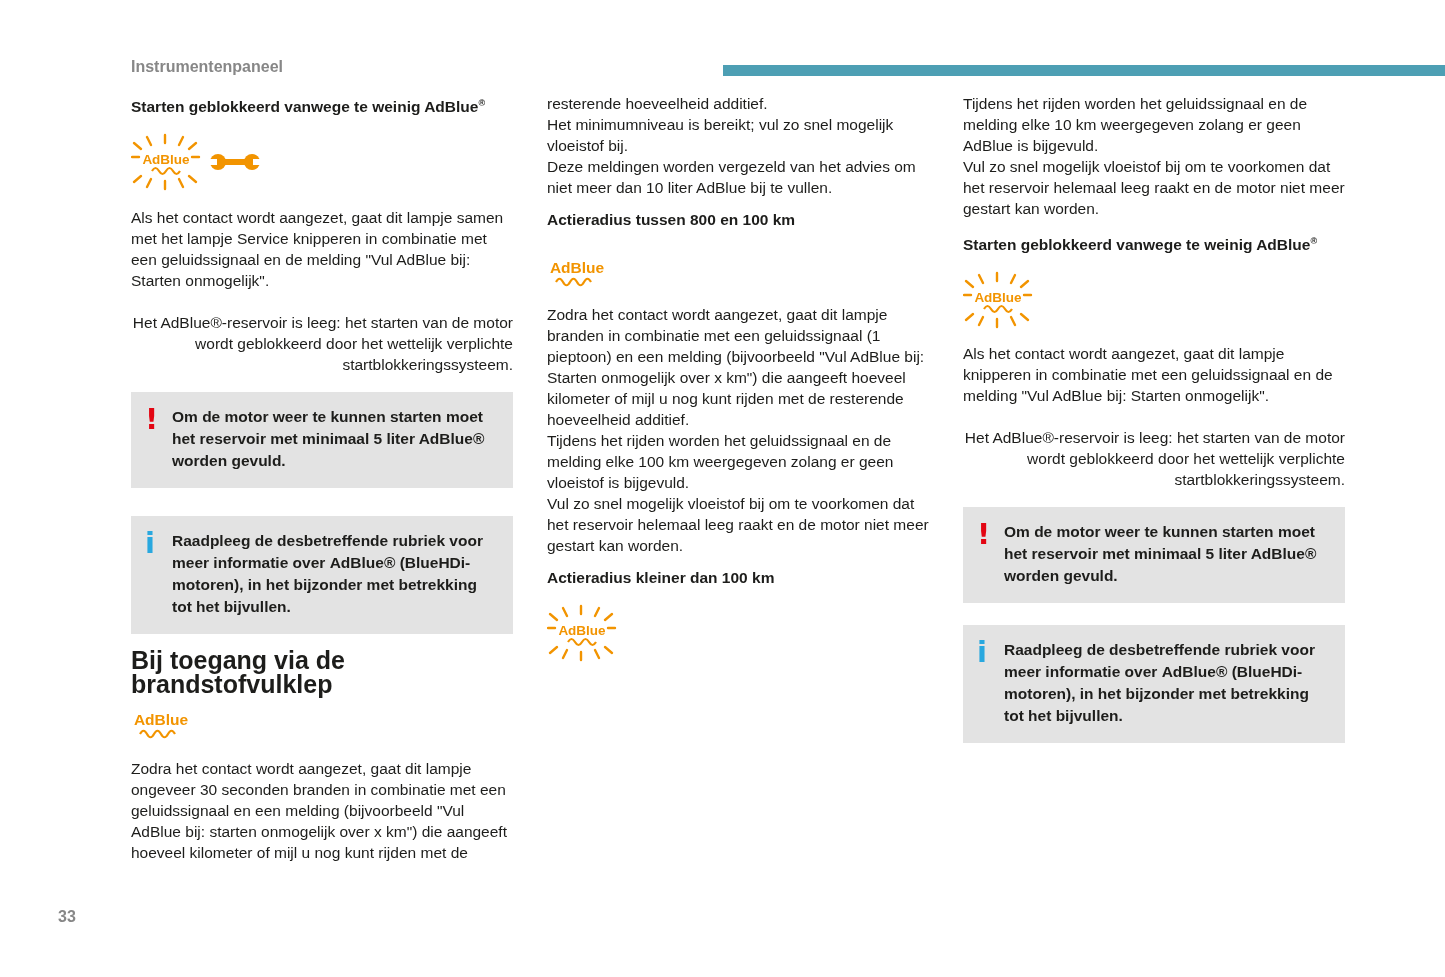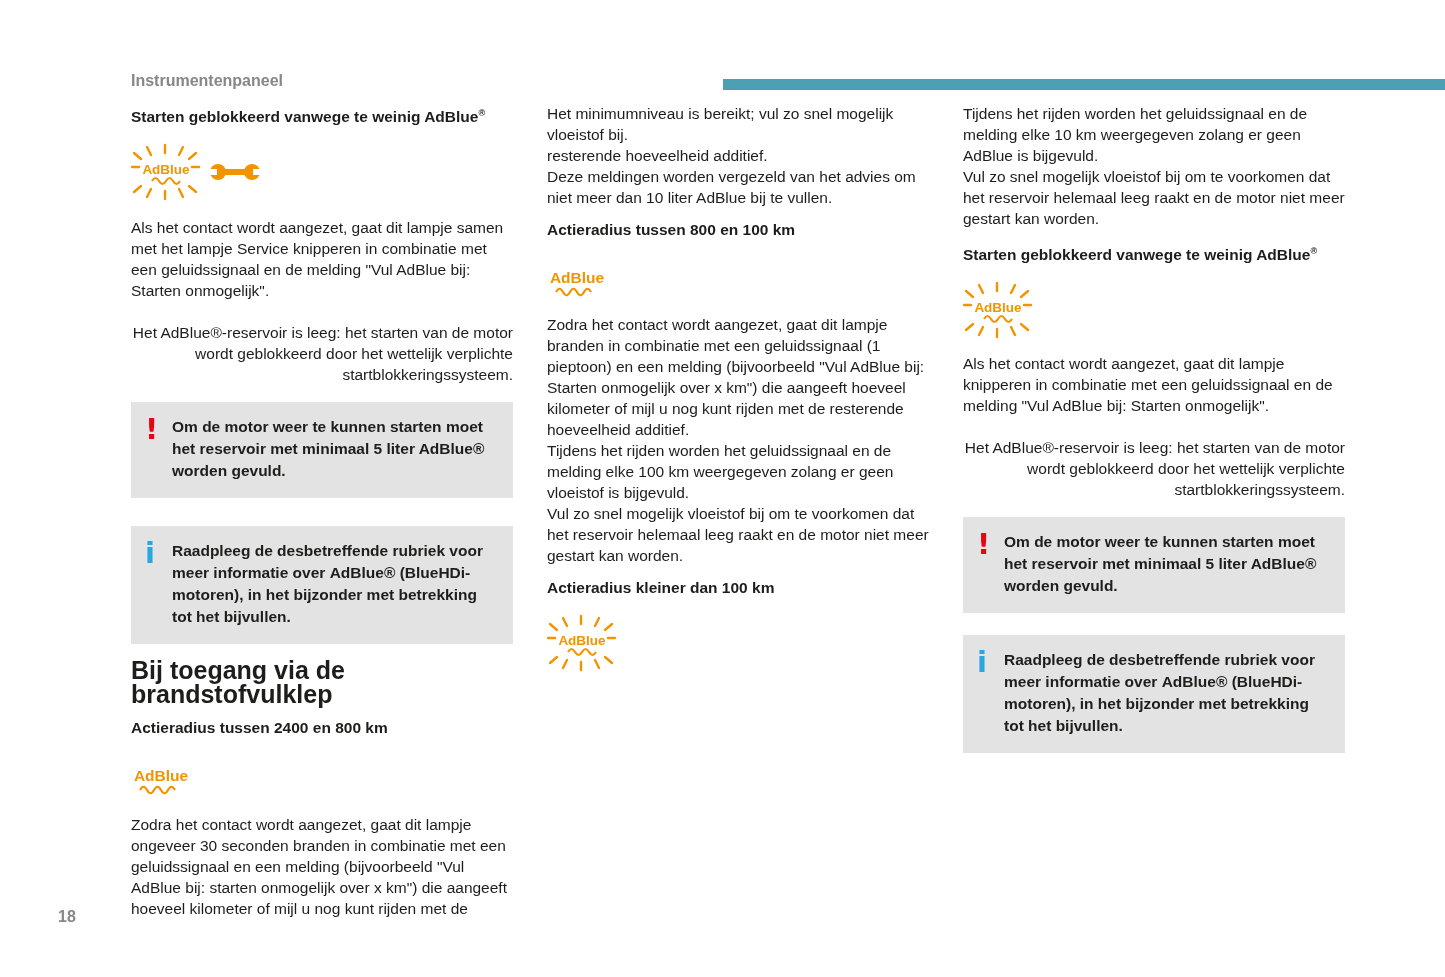"Instrumentenpaneel" .header { top: 72px -> 58px }
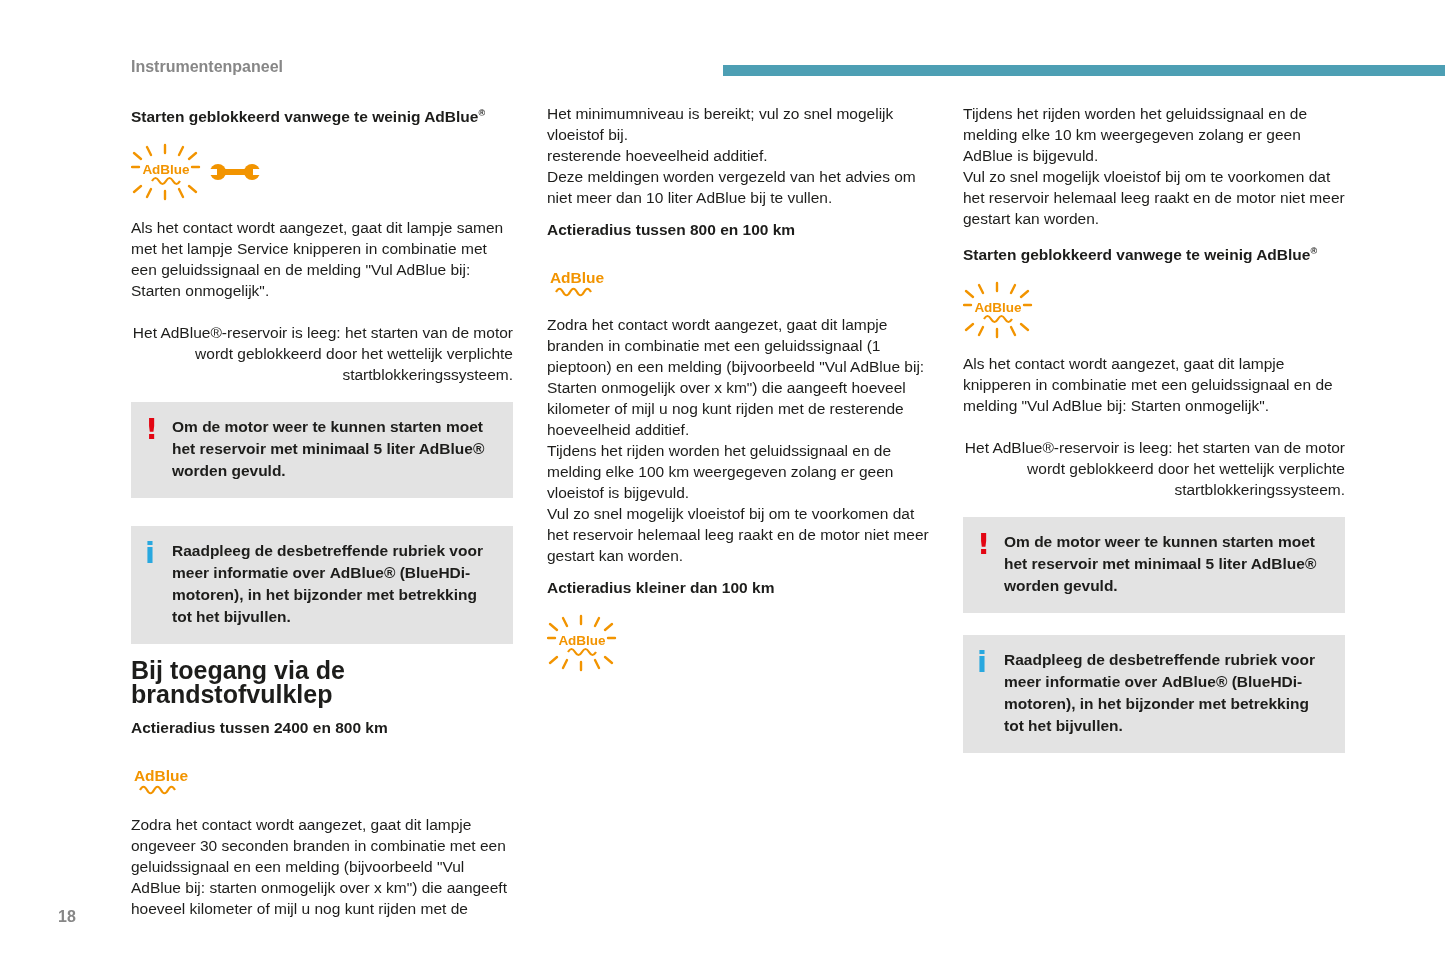"Starten geblokkeerd vanwege te weinig" .columns { top: 103px -> 93px }
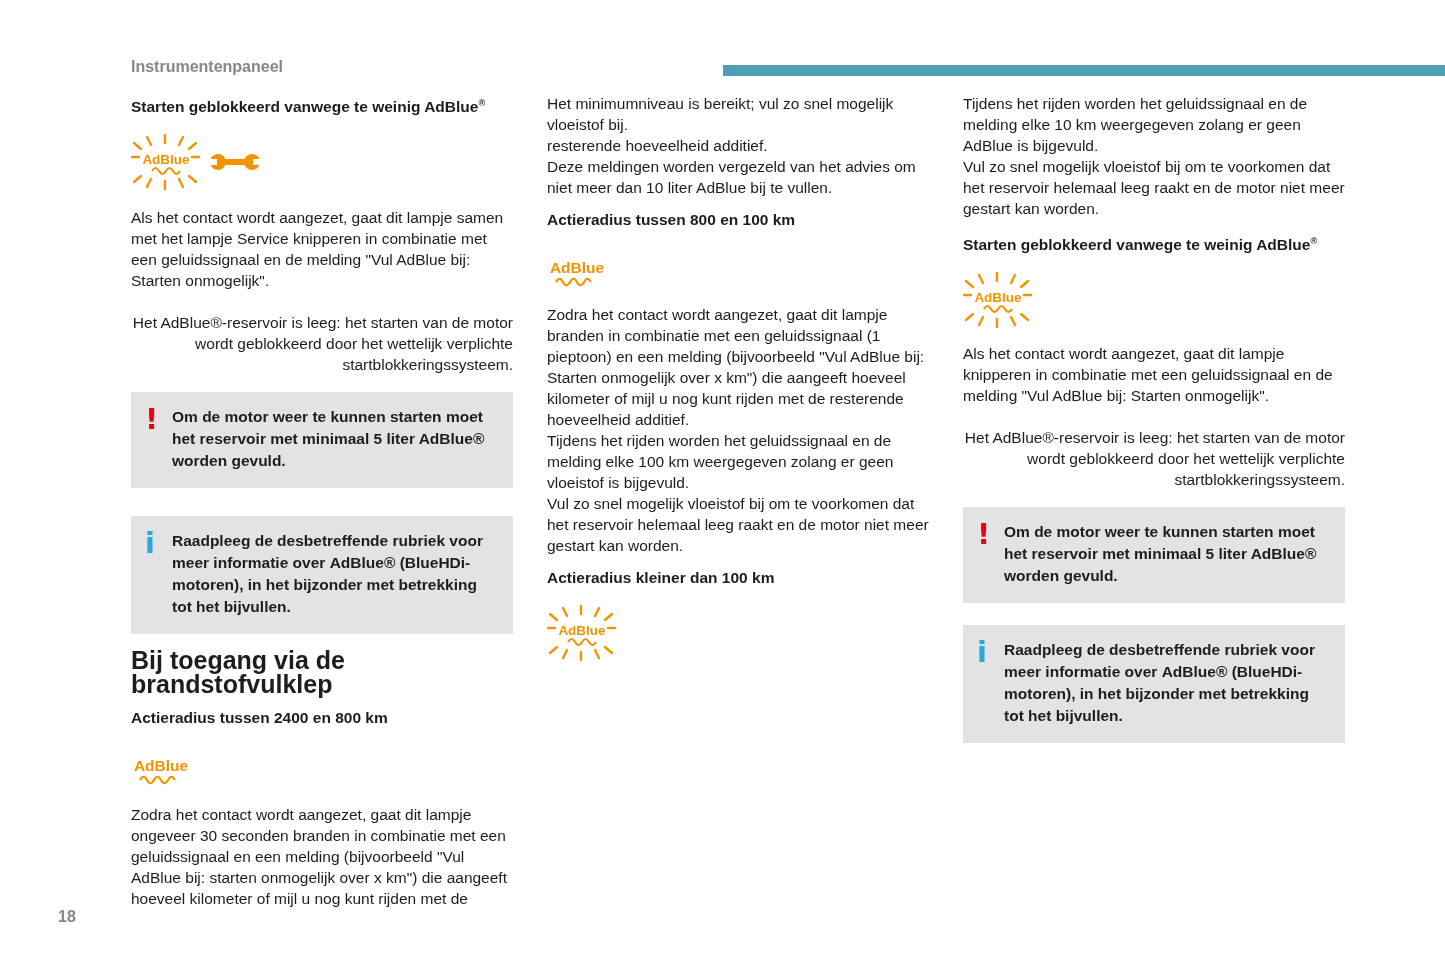"Het minimumniveau is bereikt; vul" p { order: before "resterende hoeveelheid additief." -> after "resterende hoeveelheid additief." }
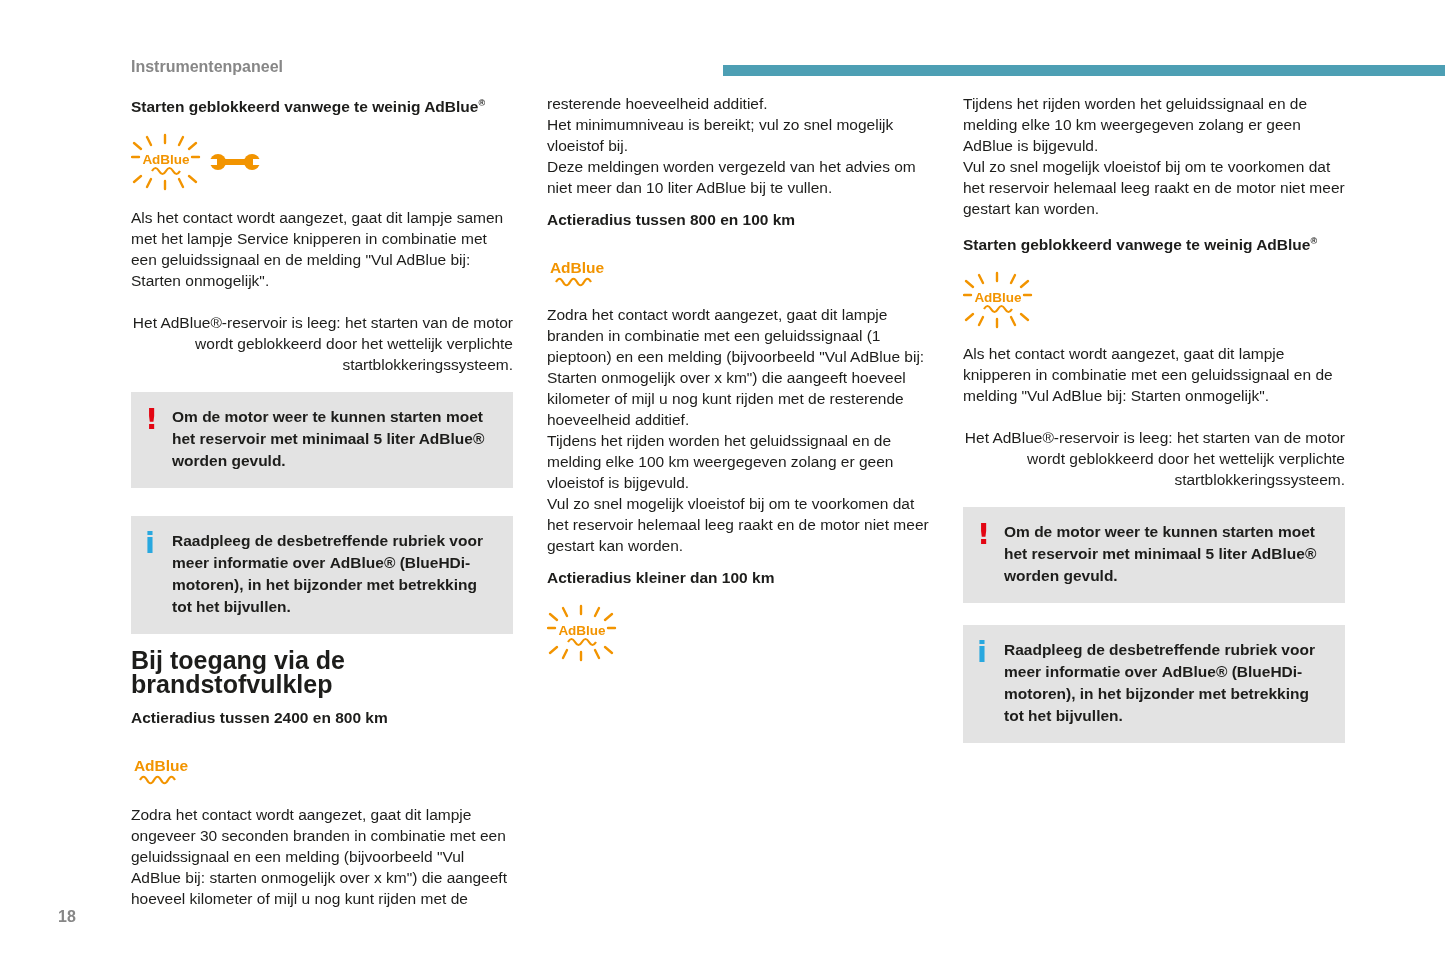"Actieradius tussen 2400 en 800" h3.h-small { html: <h3>Actieradius tussen 2400 en 800 km</h3> -> none }
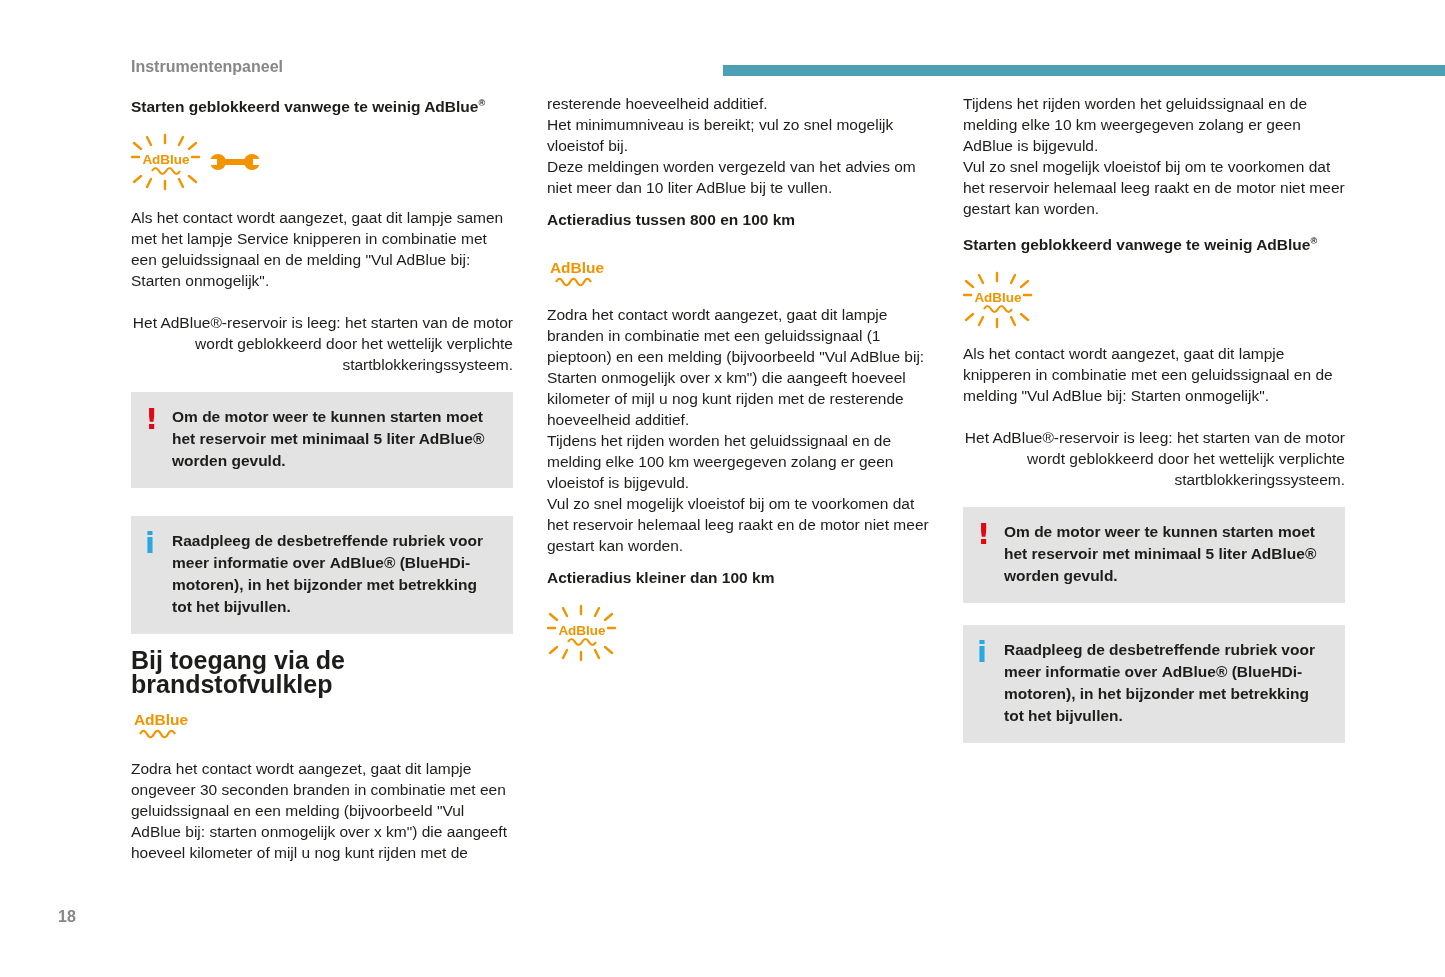"18" div.footer { text: 18 -> 33 }
